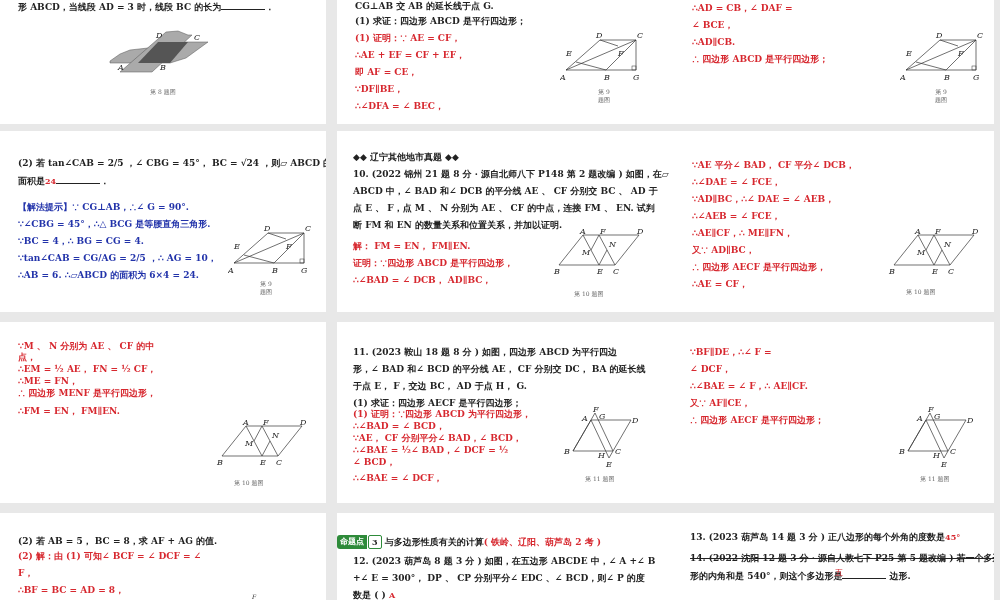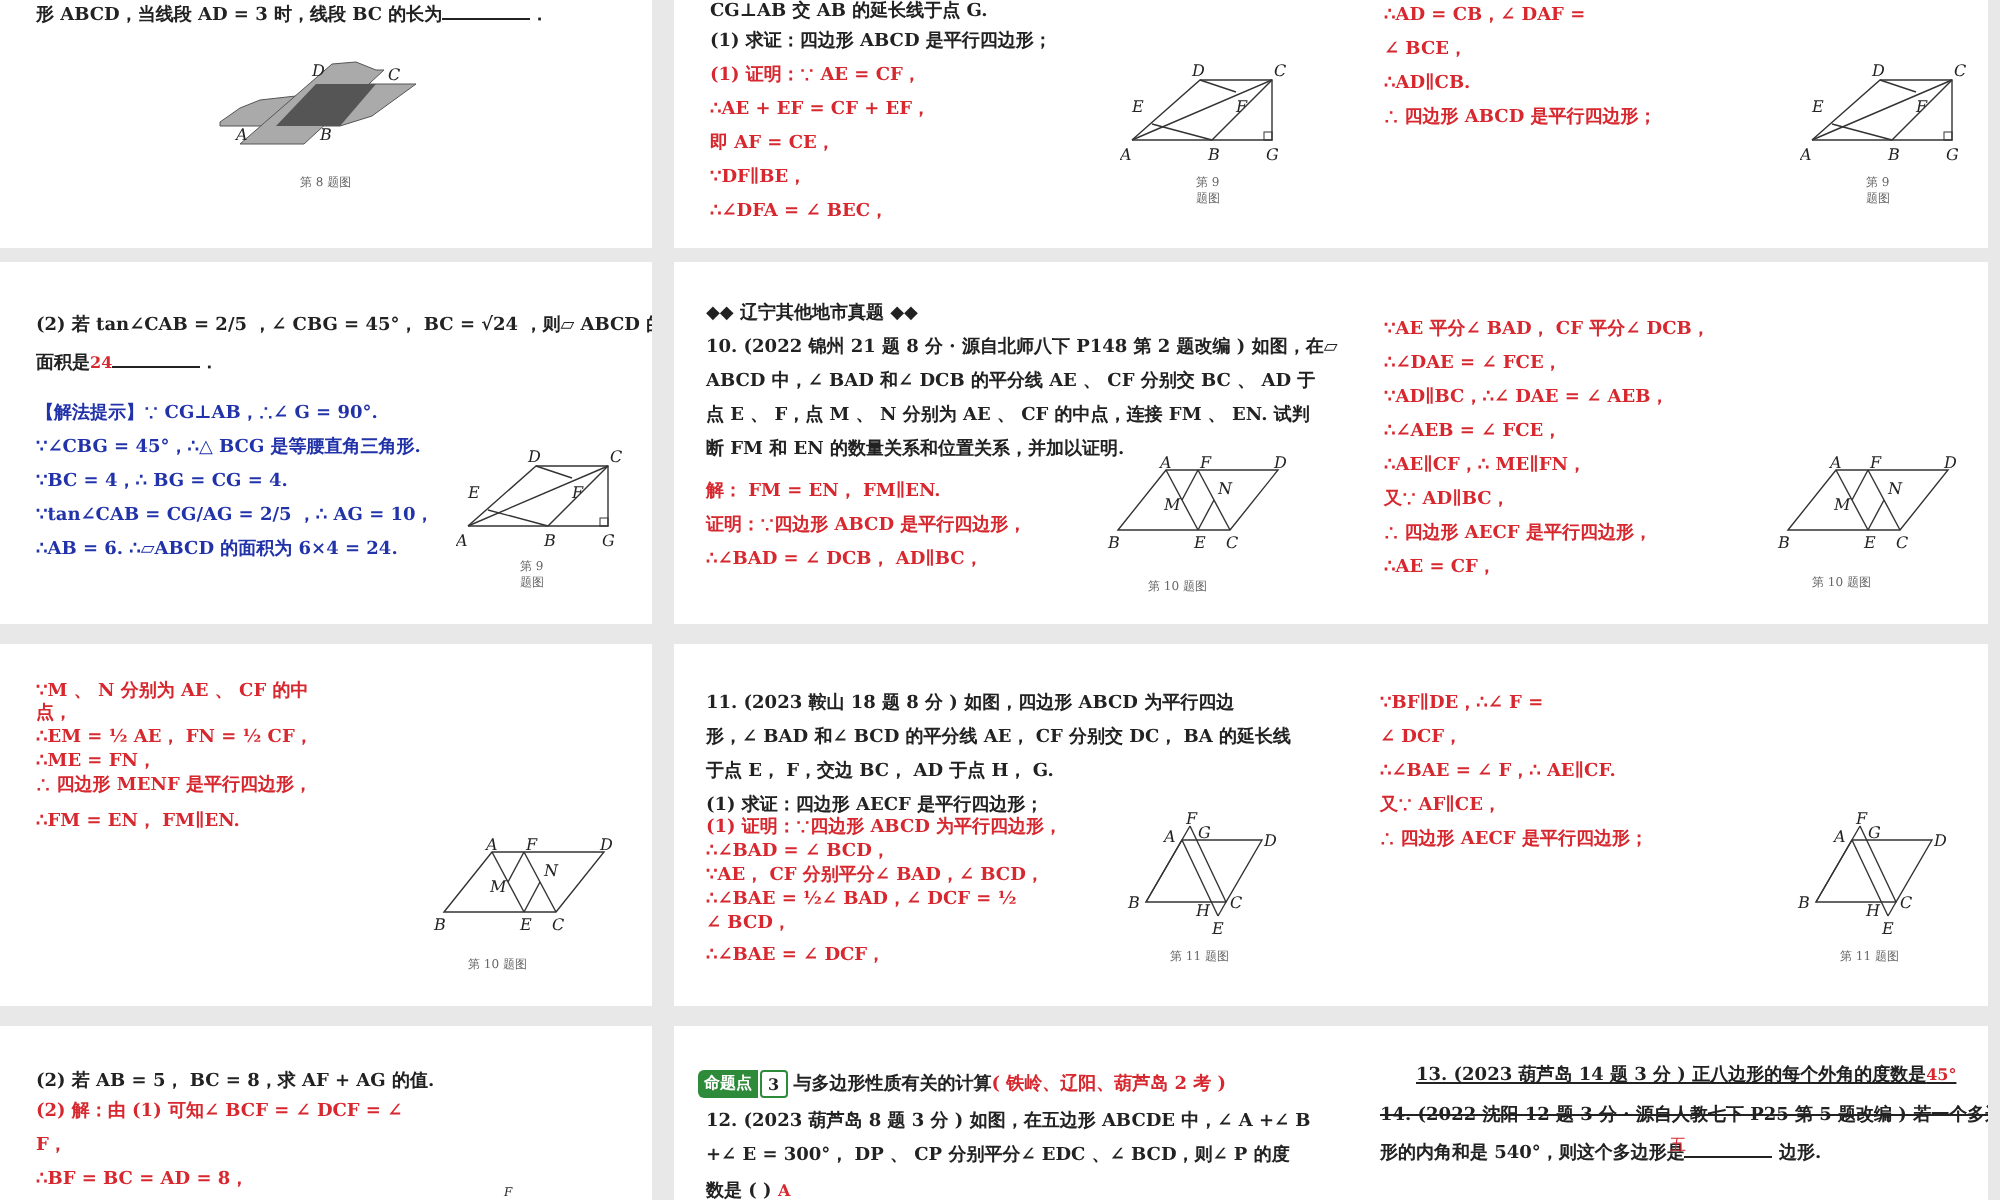"∴AD = CB，∠ DAF =" .c2 { text-align: none -> center }
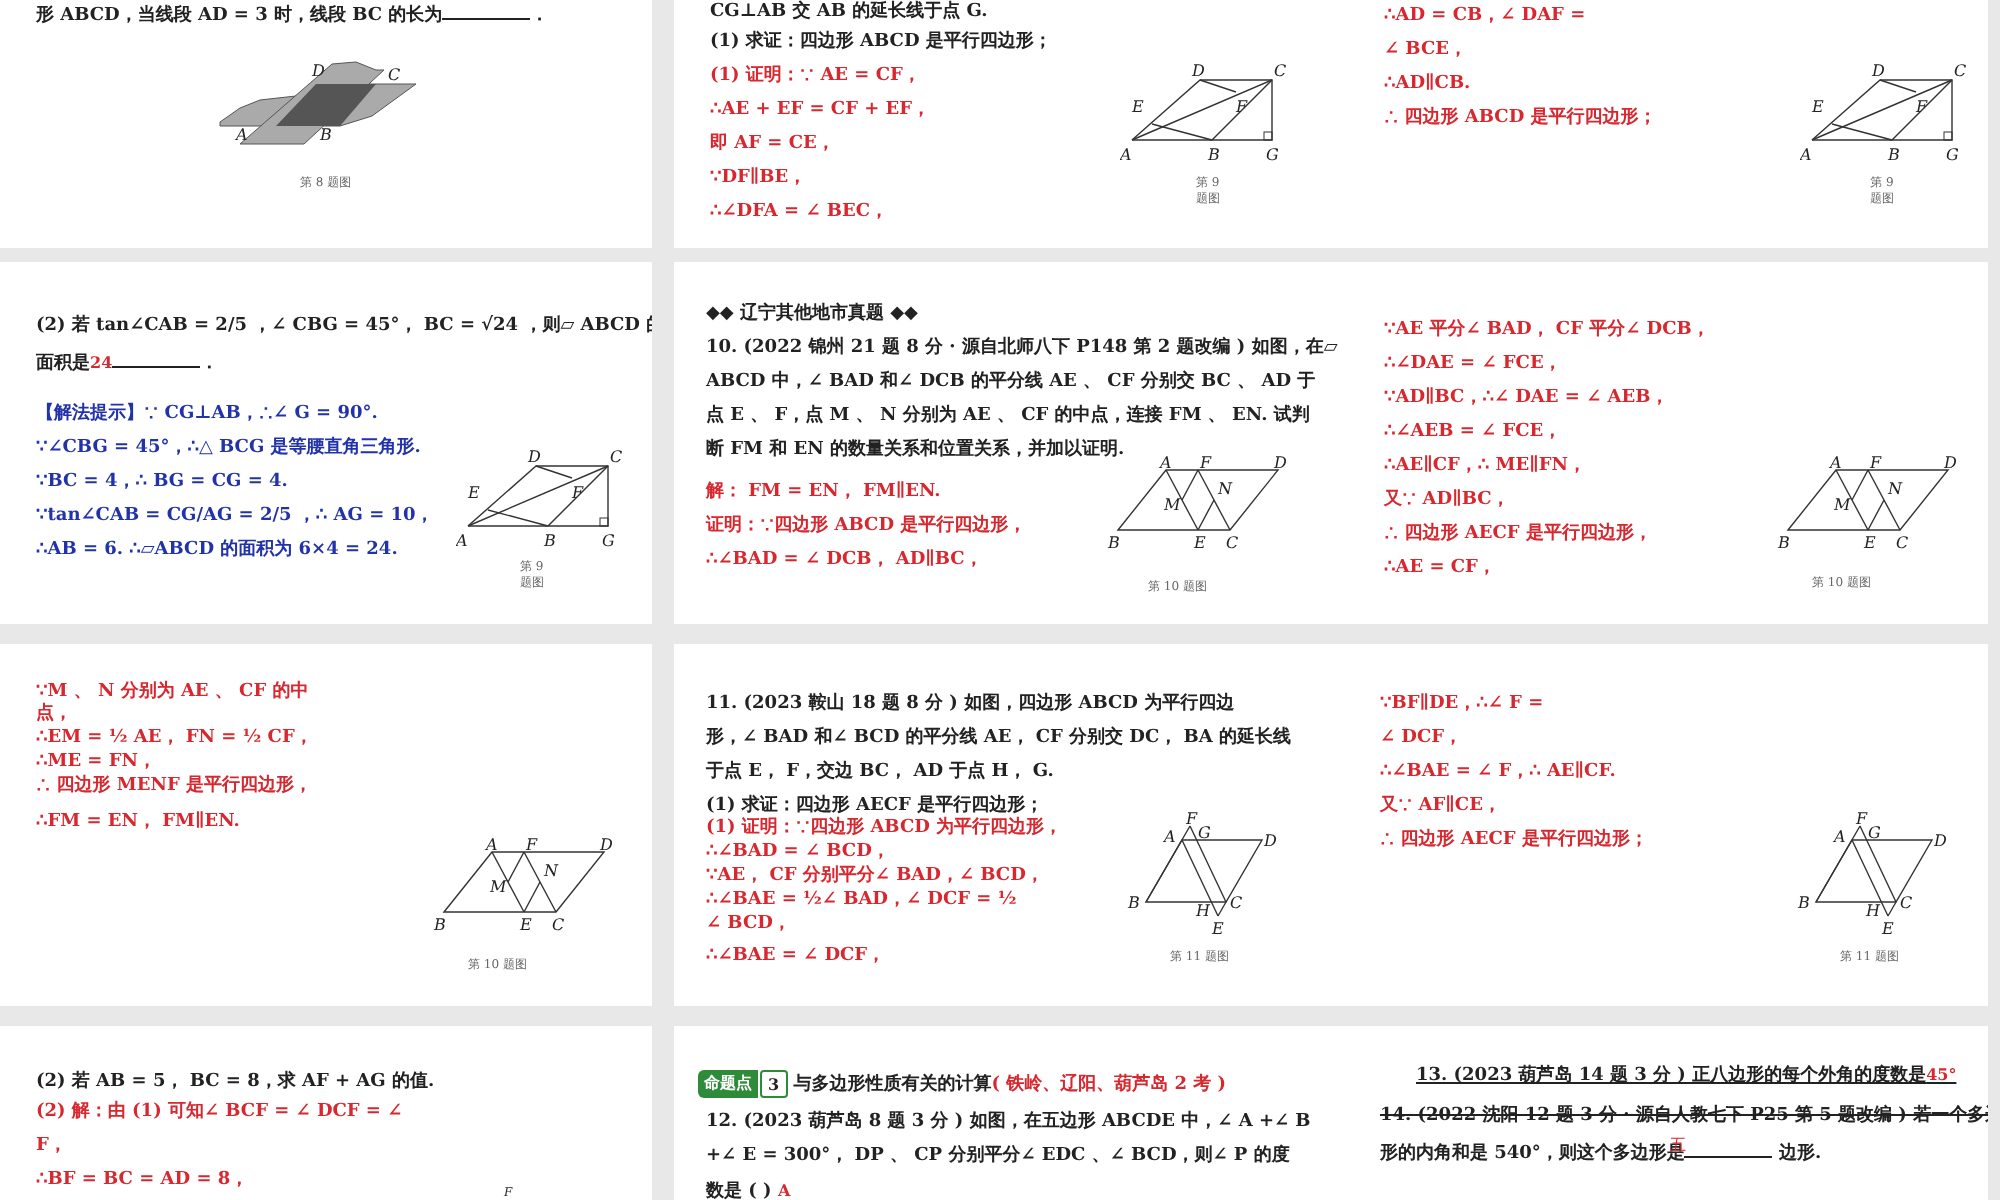"命题点 3 与多边形性质有关的计算( 铁岭、辽阳、葫芦岛 2" div.line { left: 12px -> 0 }
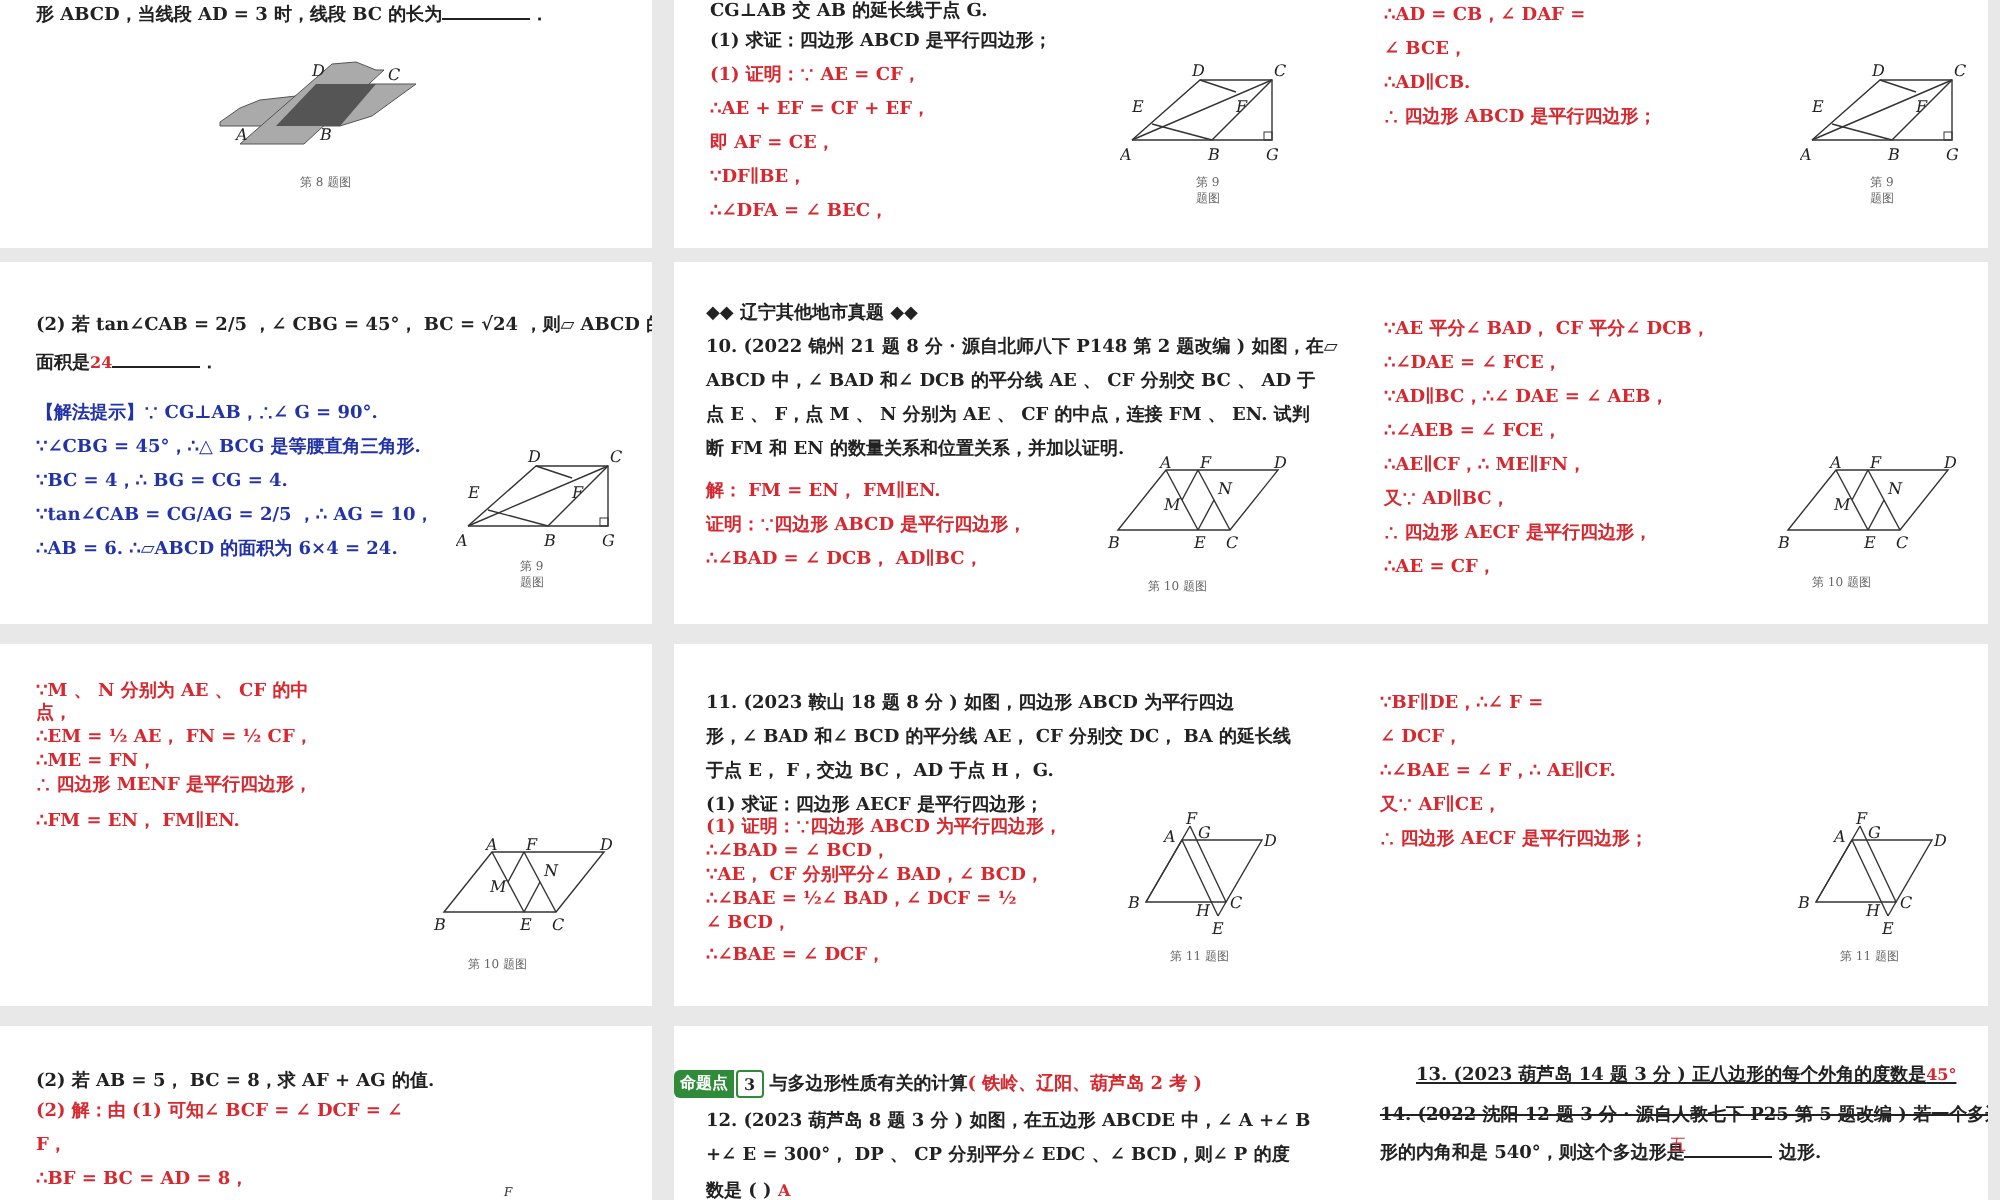"13. (2023 葫芦岛 14 题" div.line { left: 38px -> 20px; text-decoration: underline -> none }
